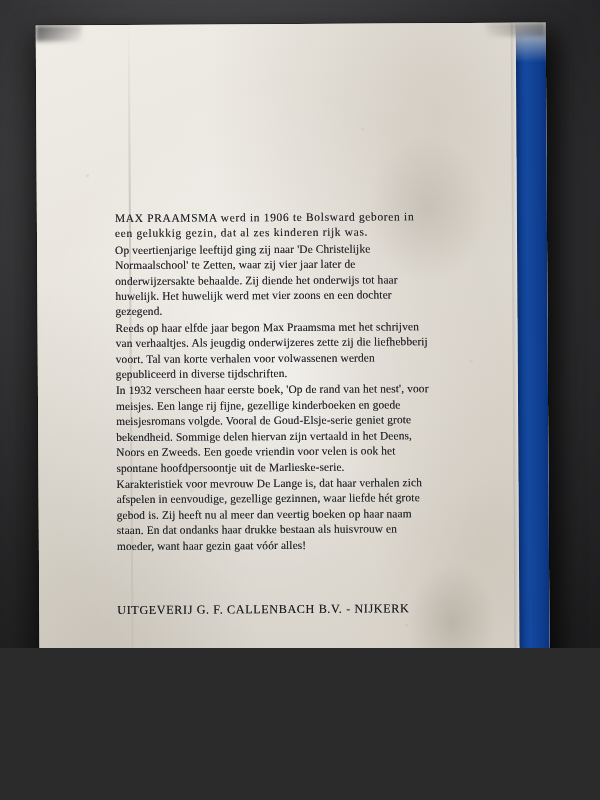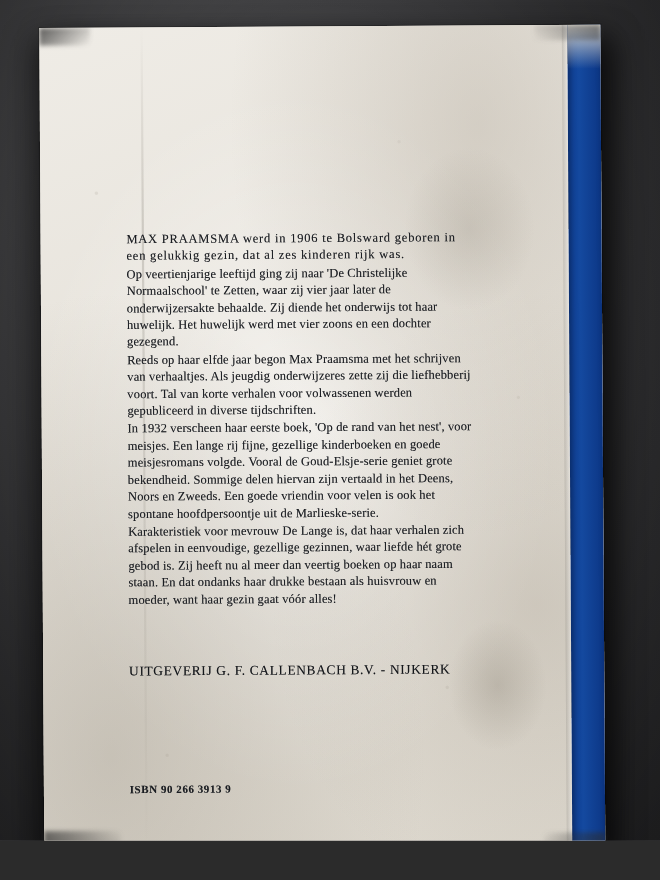"MAX PRAAMSMA werd in 1906" #scene { height: 764px -> 648px }
